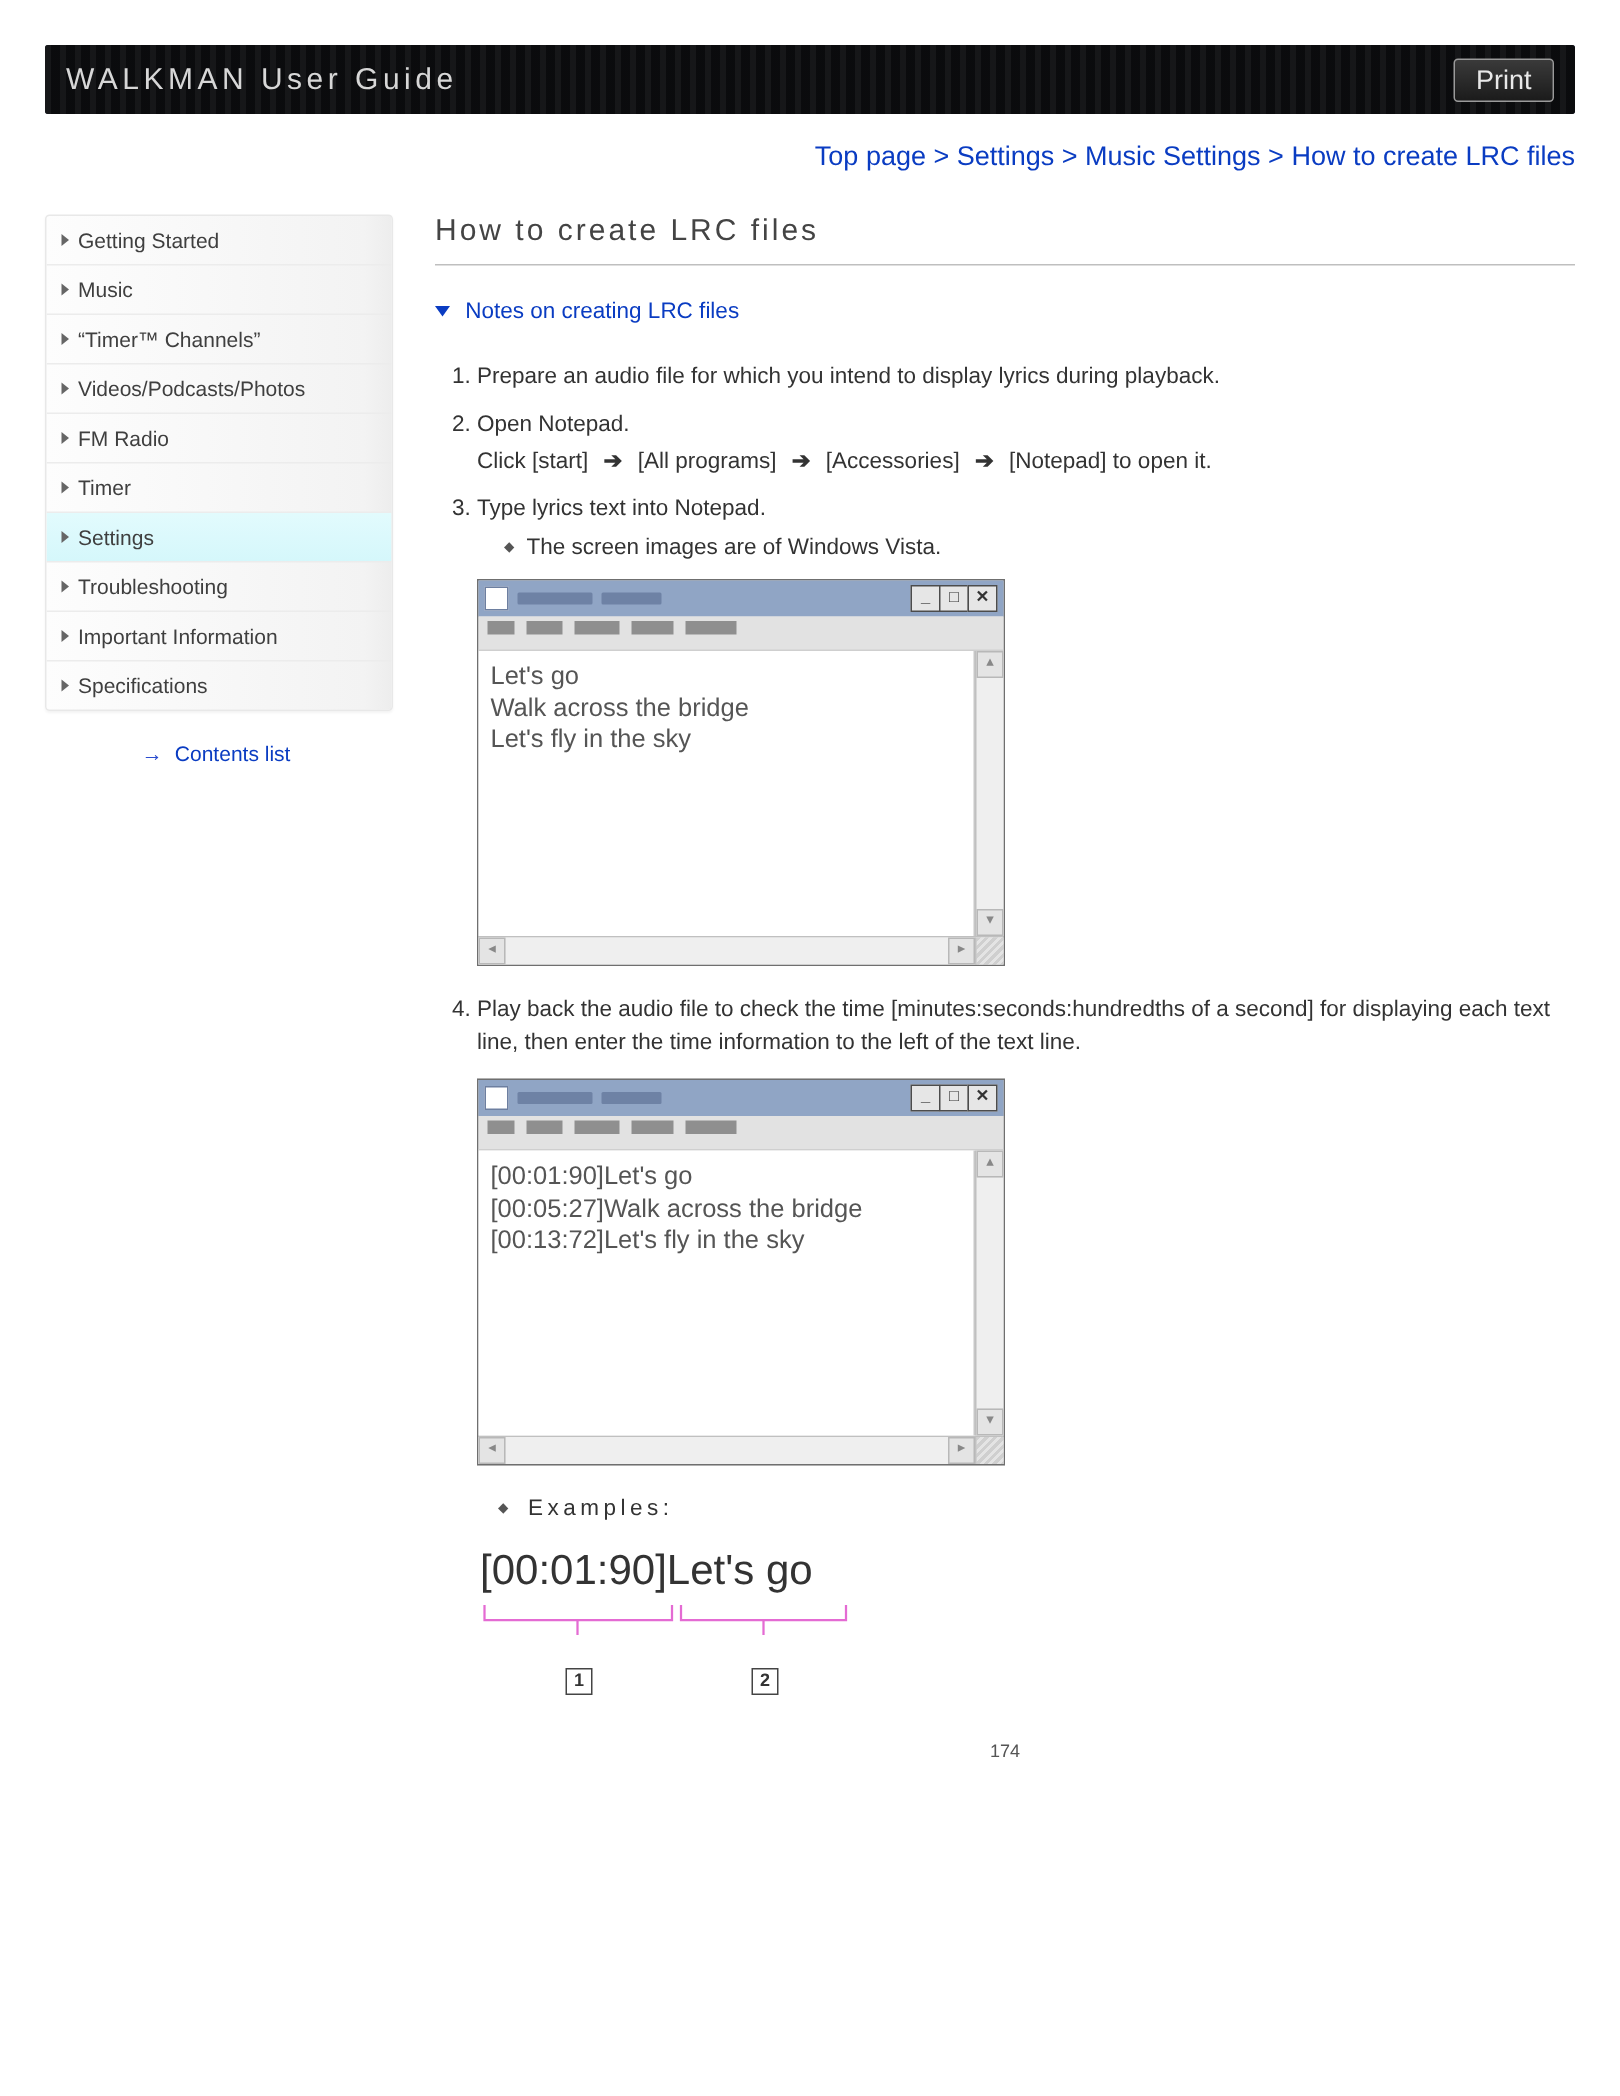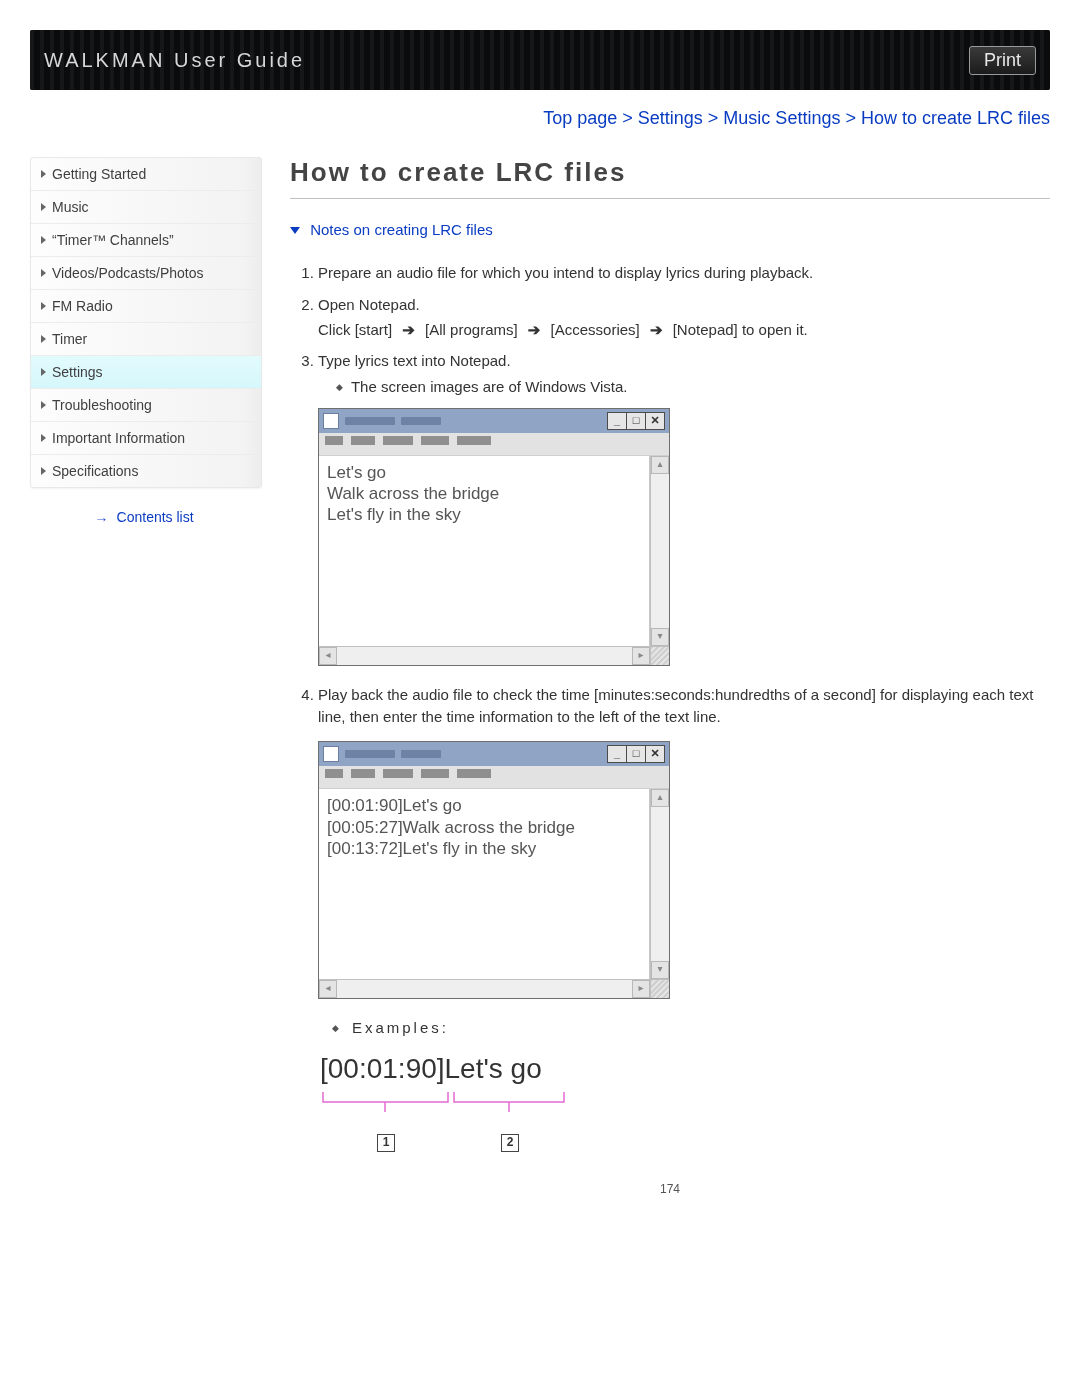"WALKMAN User Guide" .header { height: 60px -> 46px }
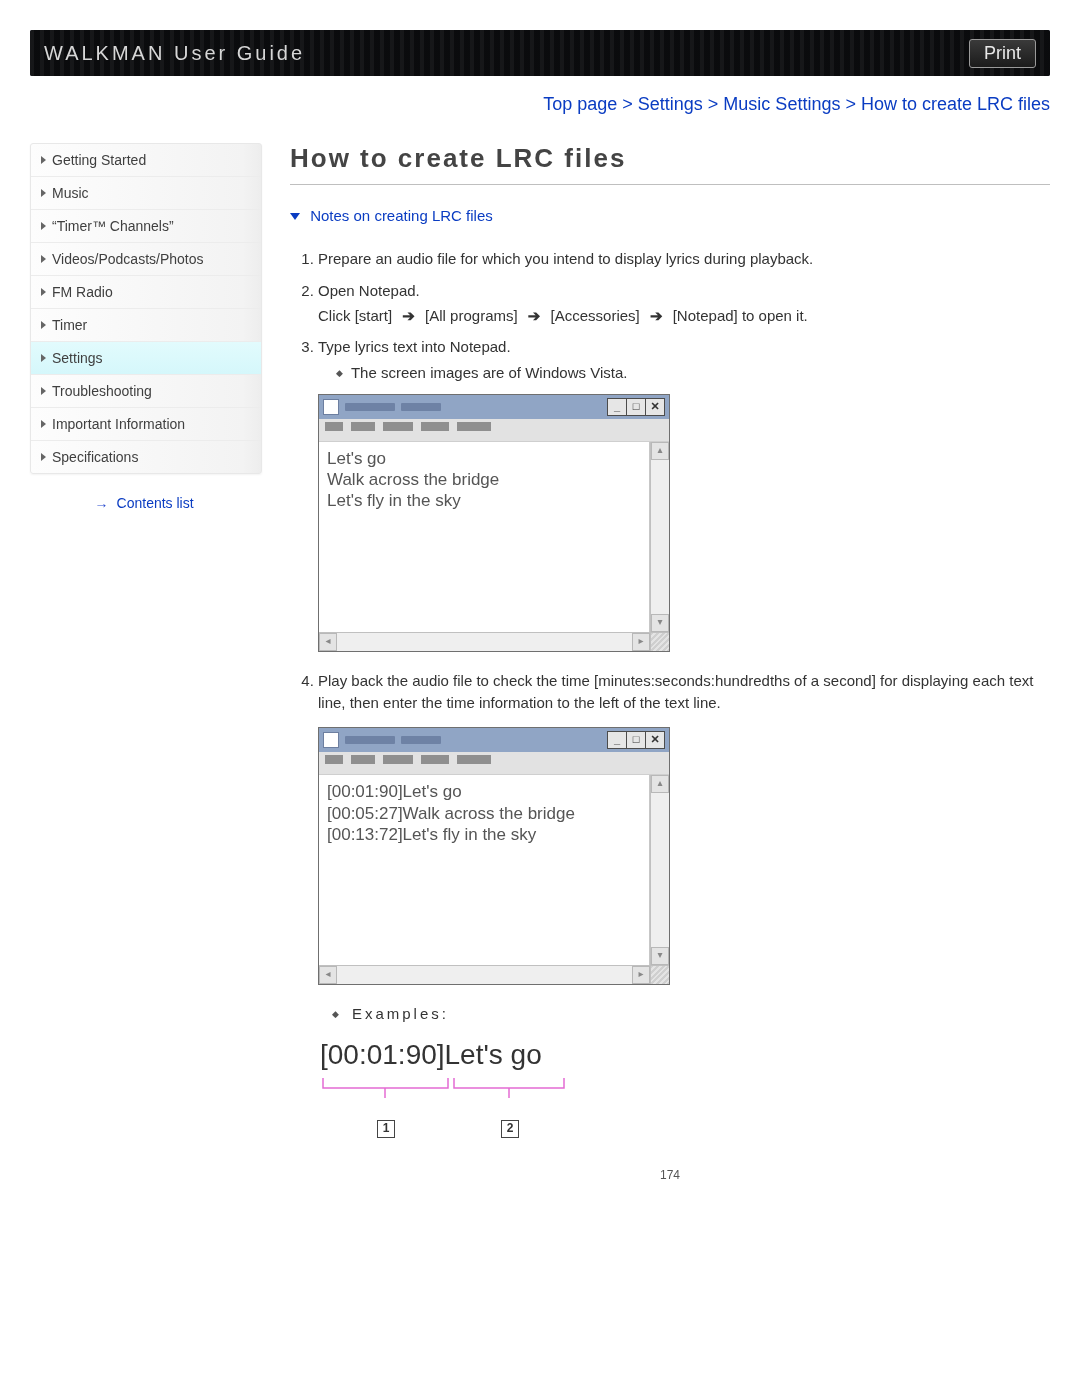"How to create LRC files" h1.page-title { font-size: 26px -> 20px; font-weight: 700 -> 400 }
